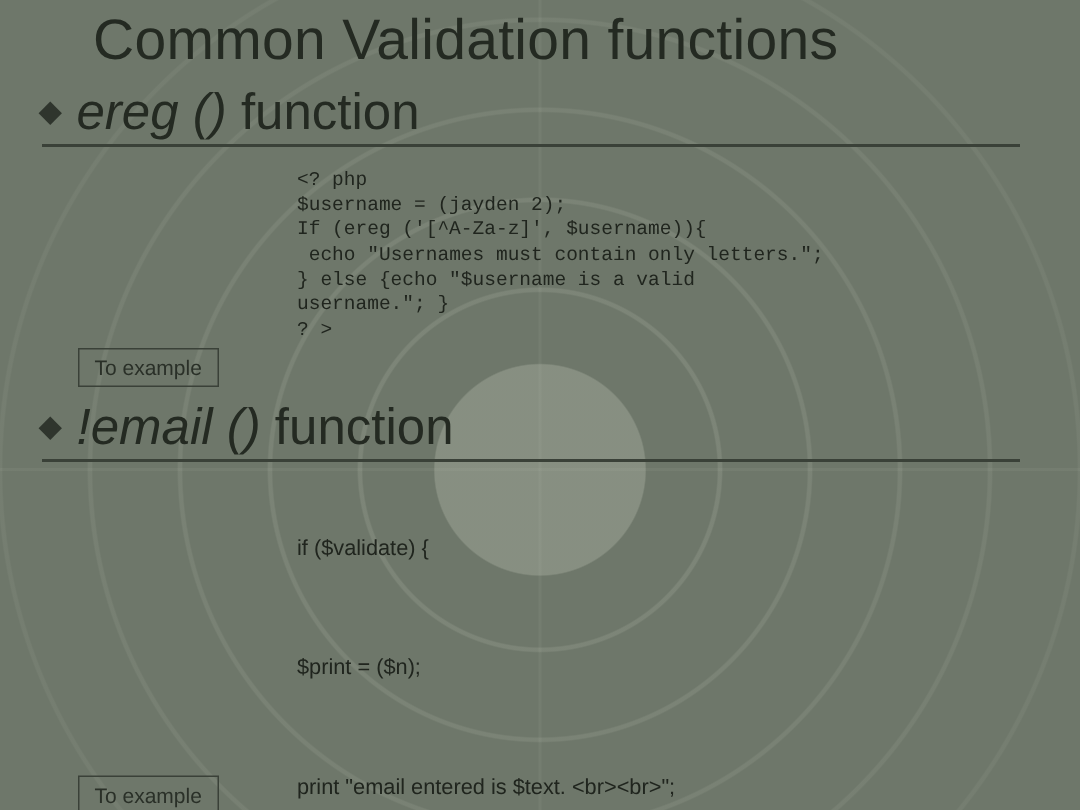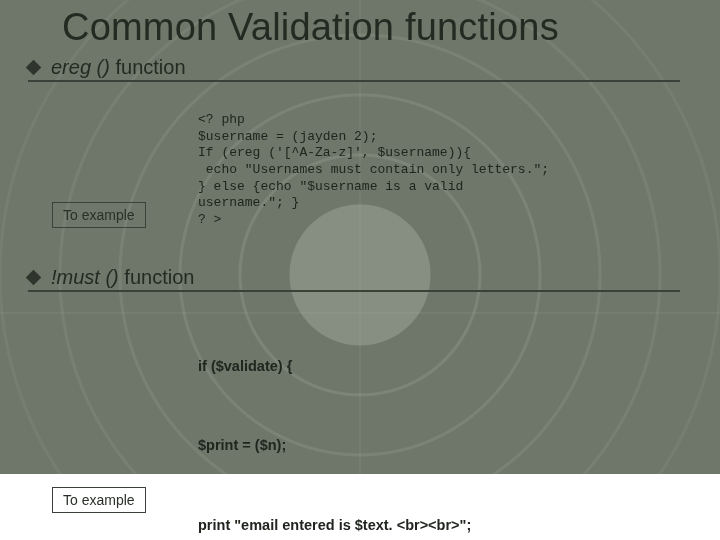"Common Validation functions" .slide { height: 474px -> 540px }
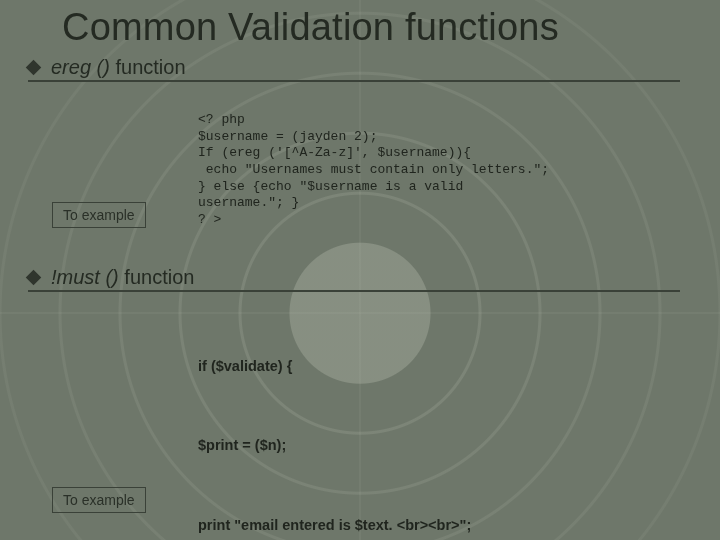"ereg () function" .section-head { font-size: 20px -> 34px }
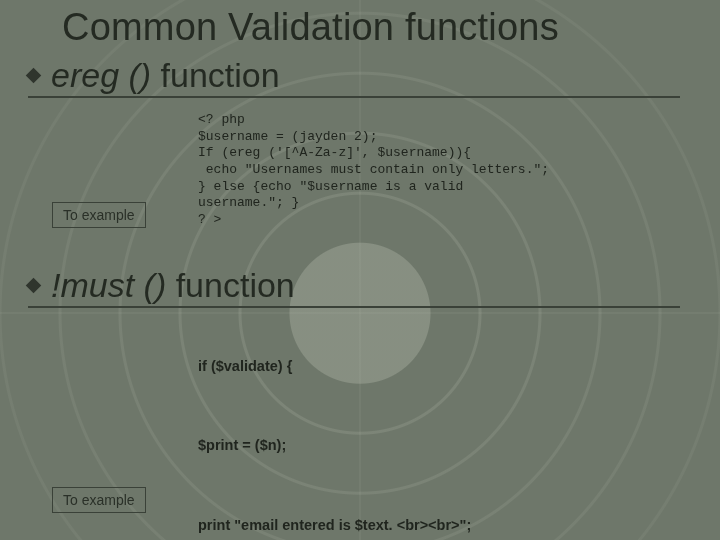"To example" .example-box { margin-top: none -> 30px }
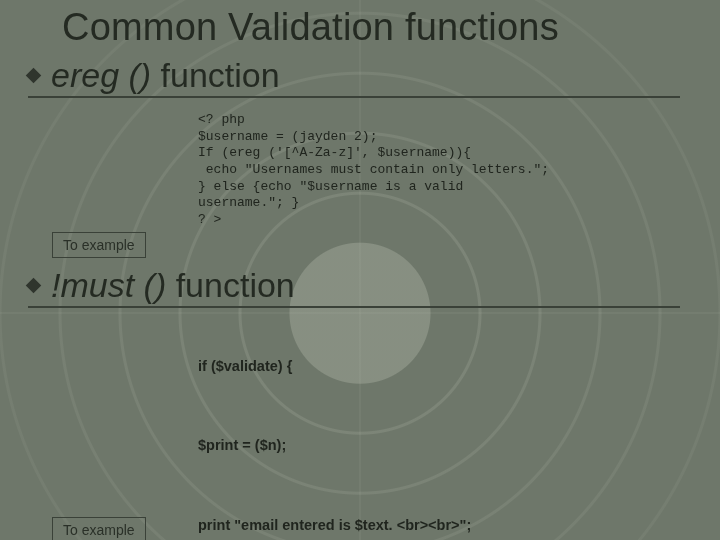"!must ()" span.fname-it { text: must -> email }
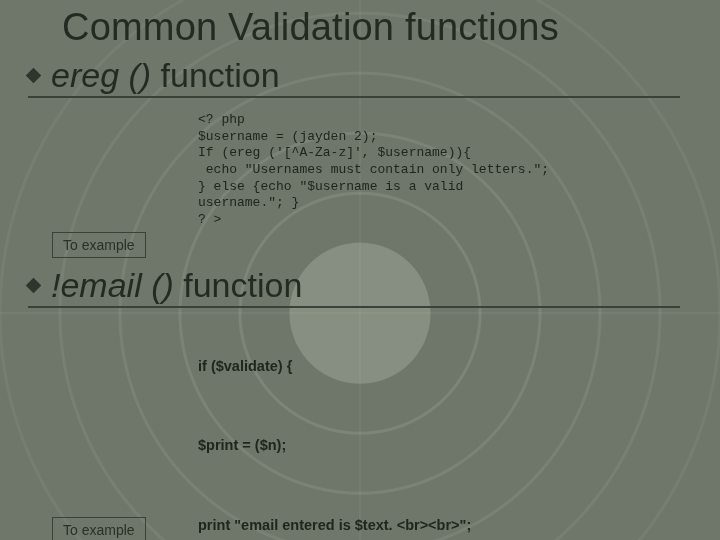"if ($validate) {" .code-chunk { font-weight: bold -> none }
